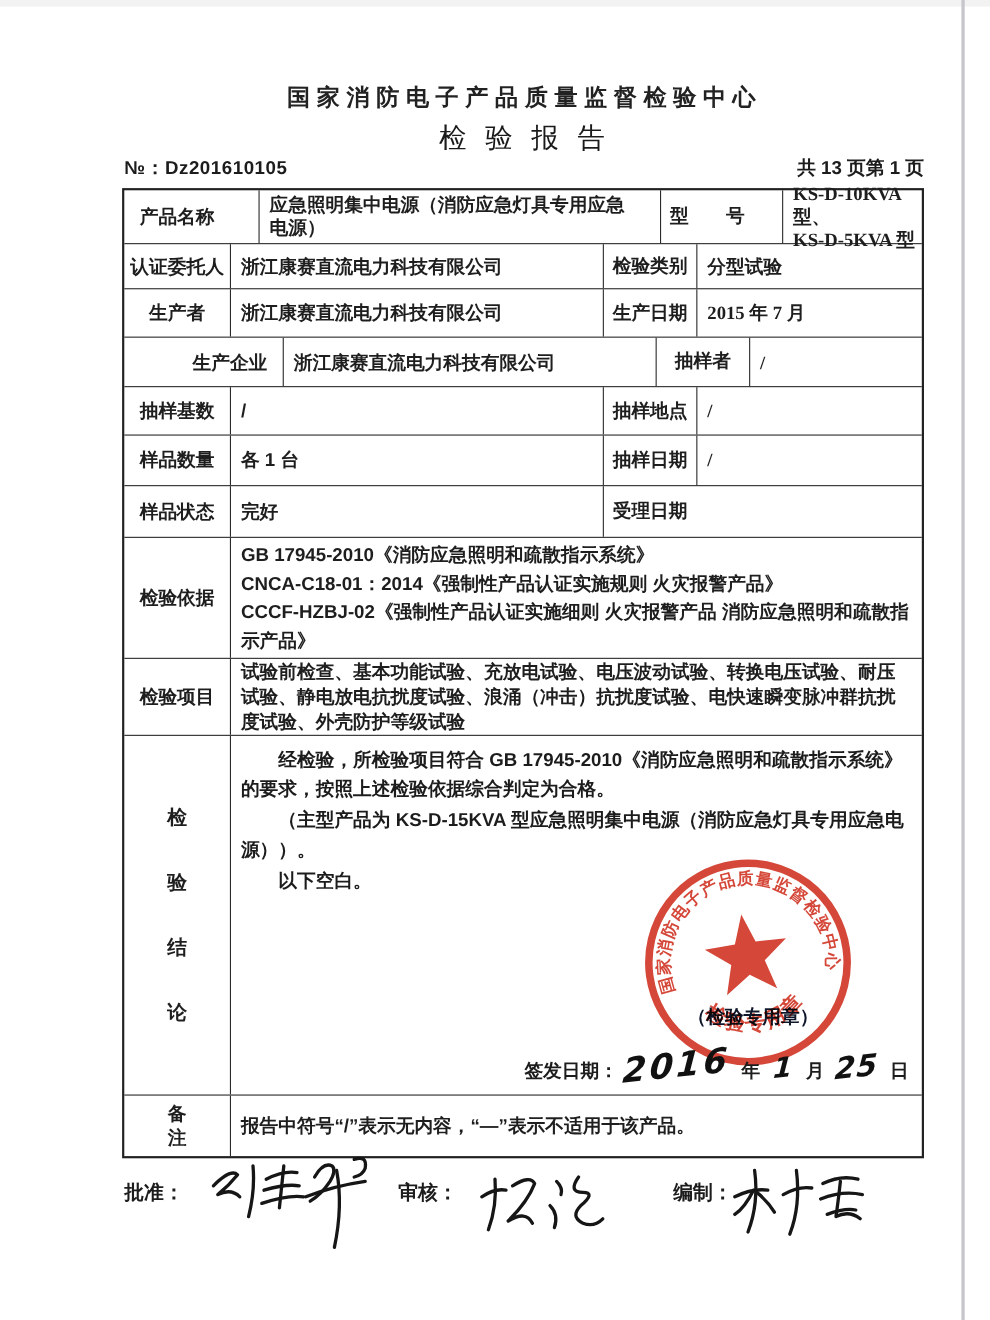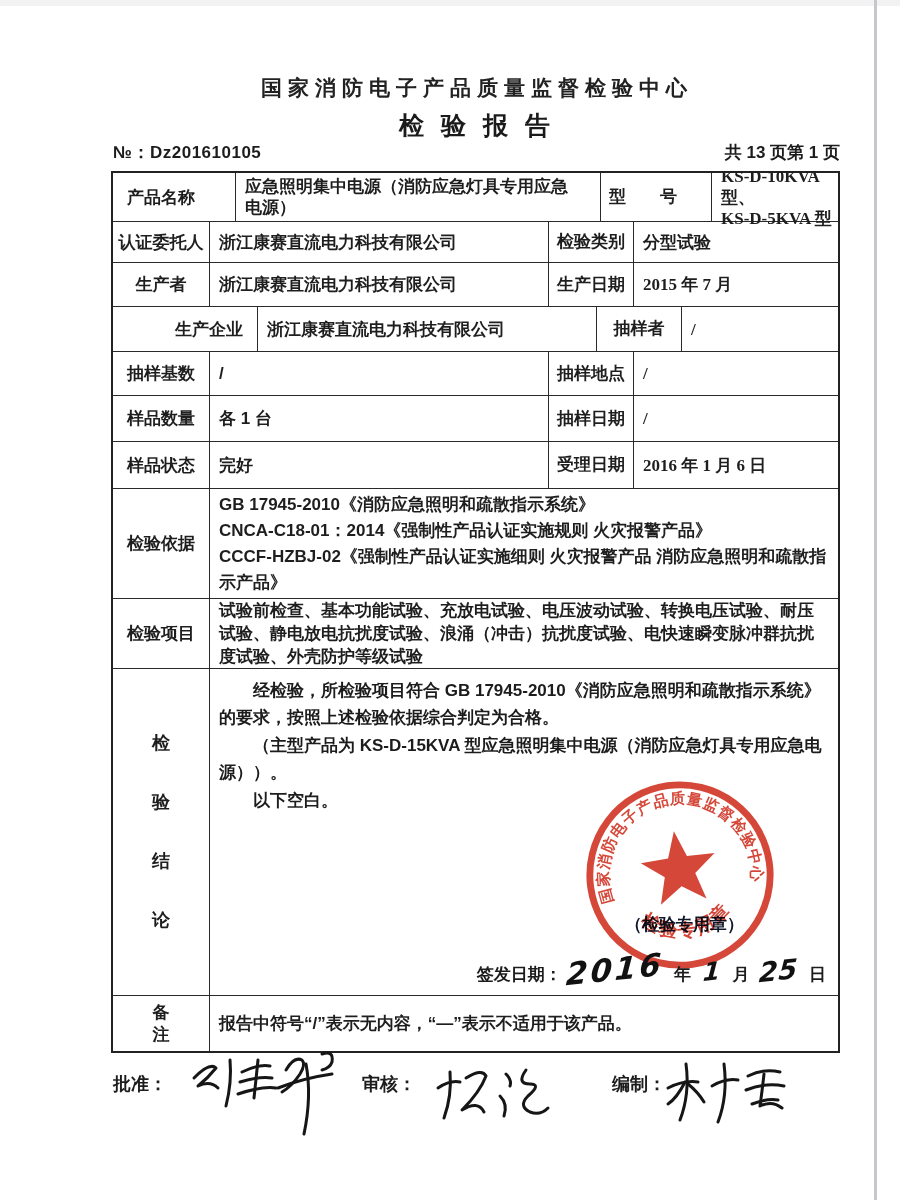"检 验 报 告" .doc-title { font-weight: 700 -> 400 }
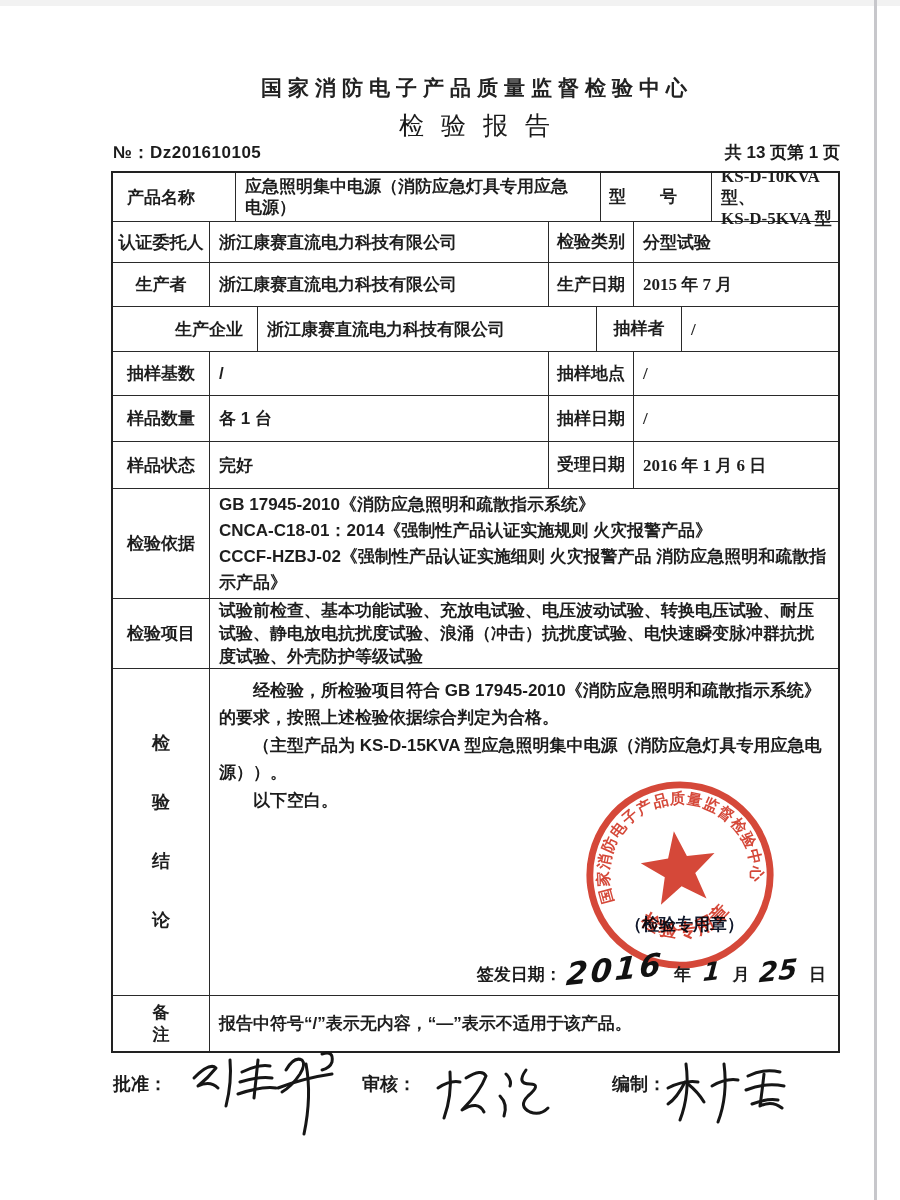"2016 年 1 月 6" div.td { html: <div>2016 年 1 月 6 日</div> -> none }
